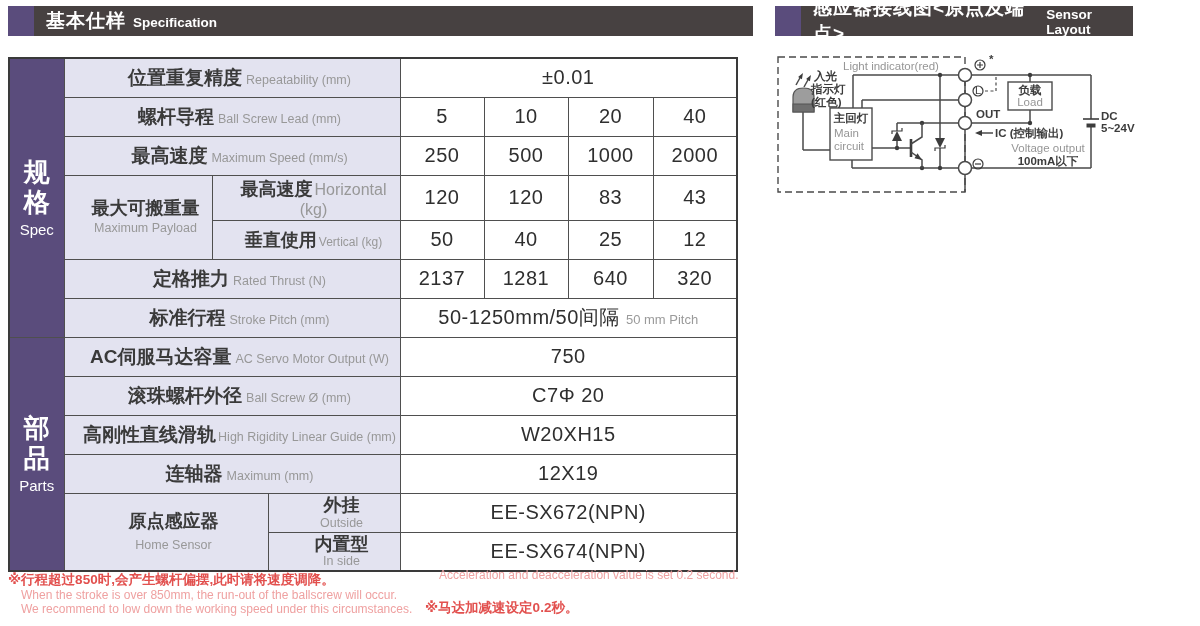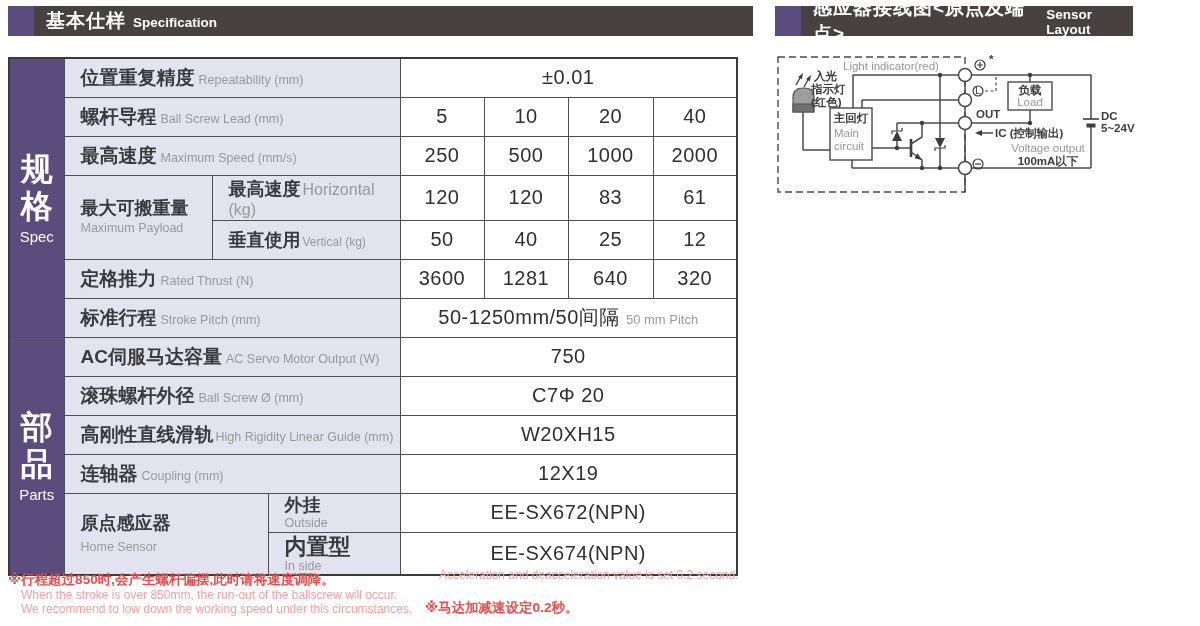"位置重复精度 Repeatability (mm)" td.label { text-align: none -> center }
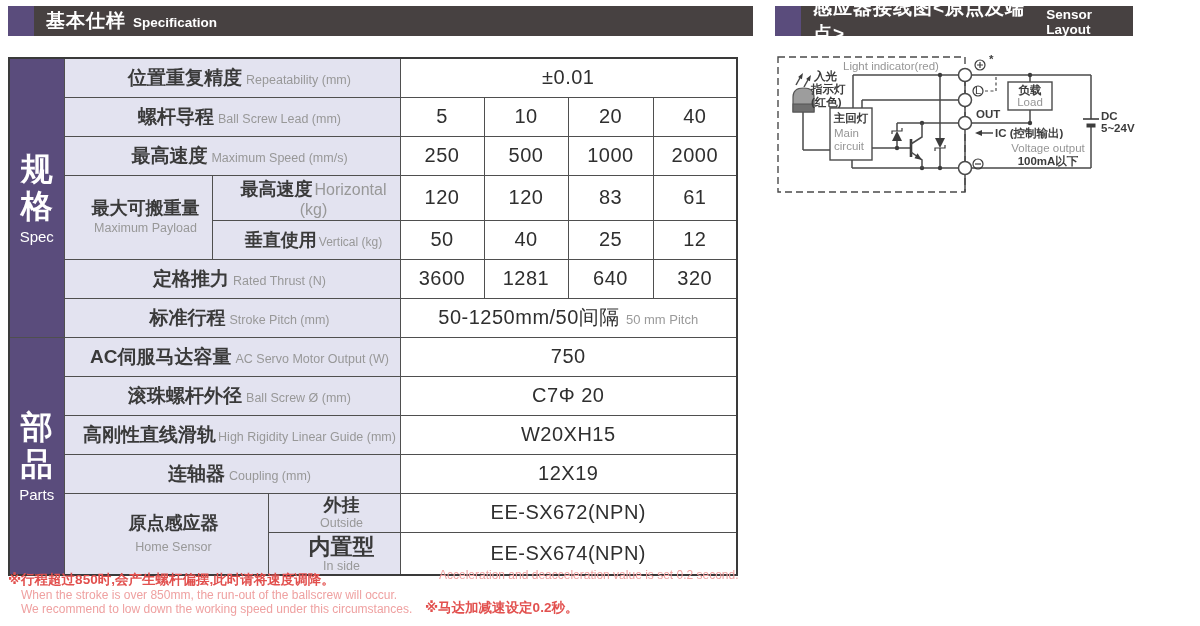"规格" td.side .vzh { font-size: 32px -> 26px }
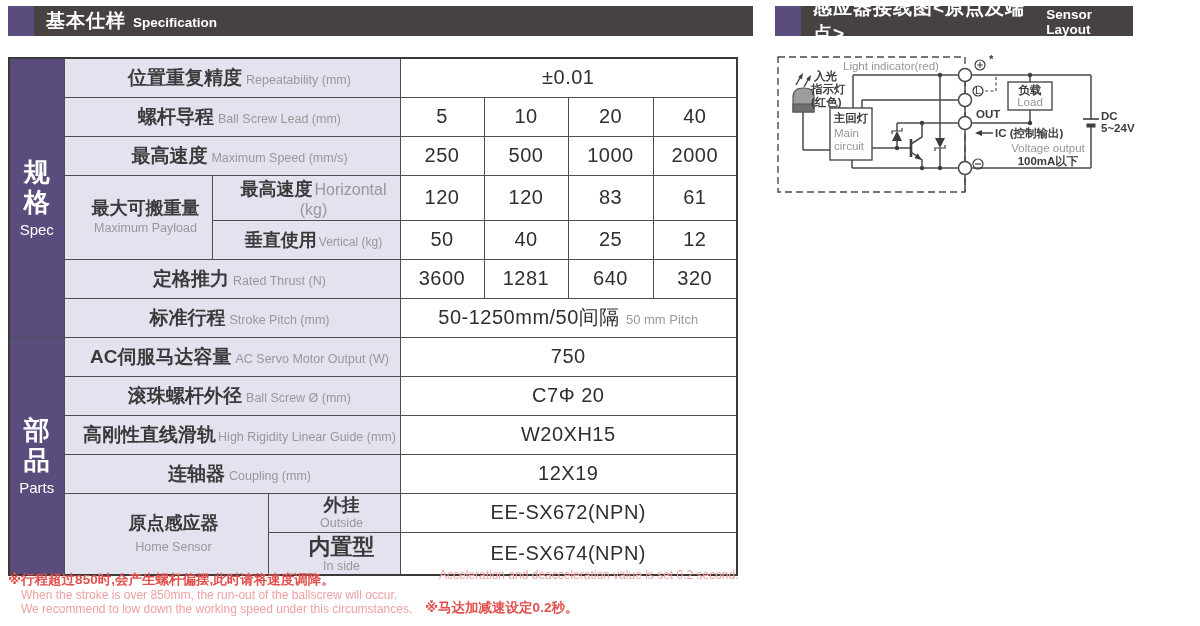"61" td.val { text: 61 -> 43 }
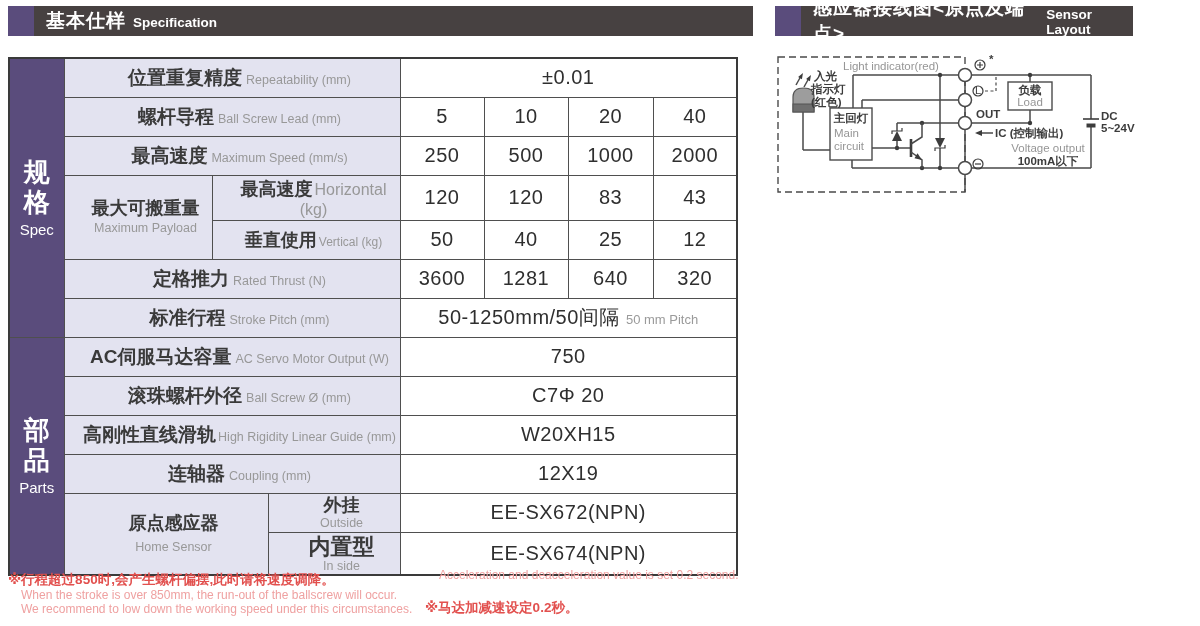"3600" td.val { text: 3600 -> 2137 }
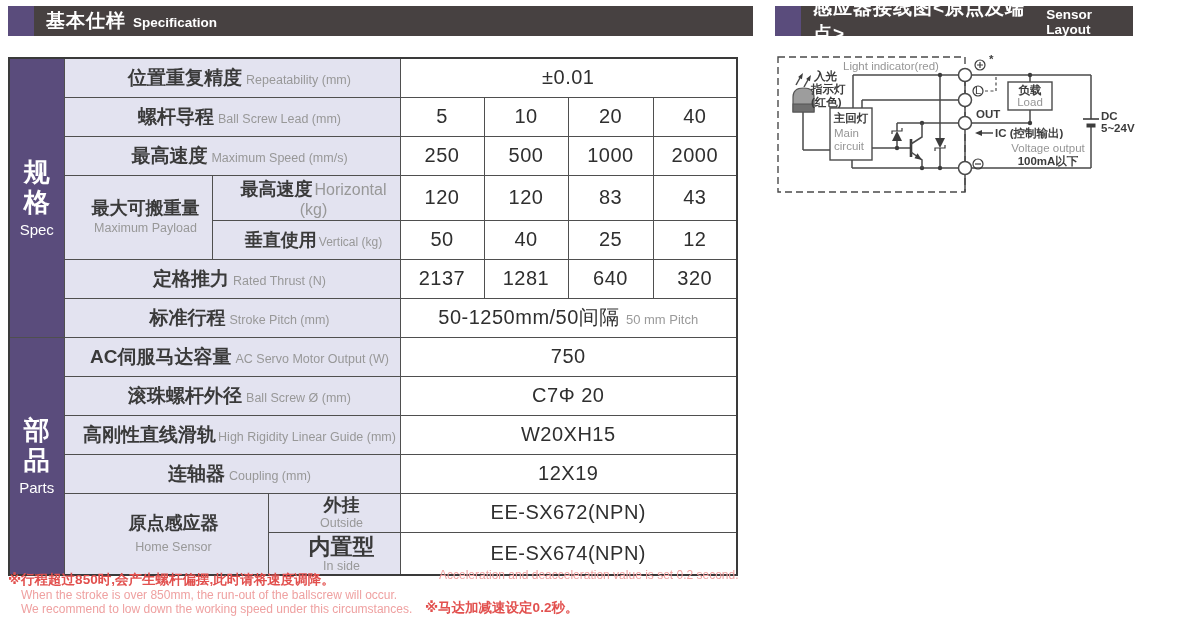"Coupling (mm)" span.en { text: Coupling -> Maximum }
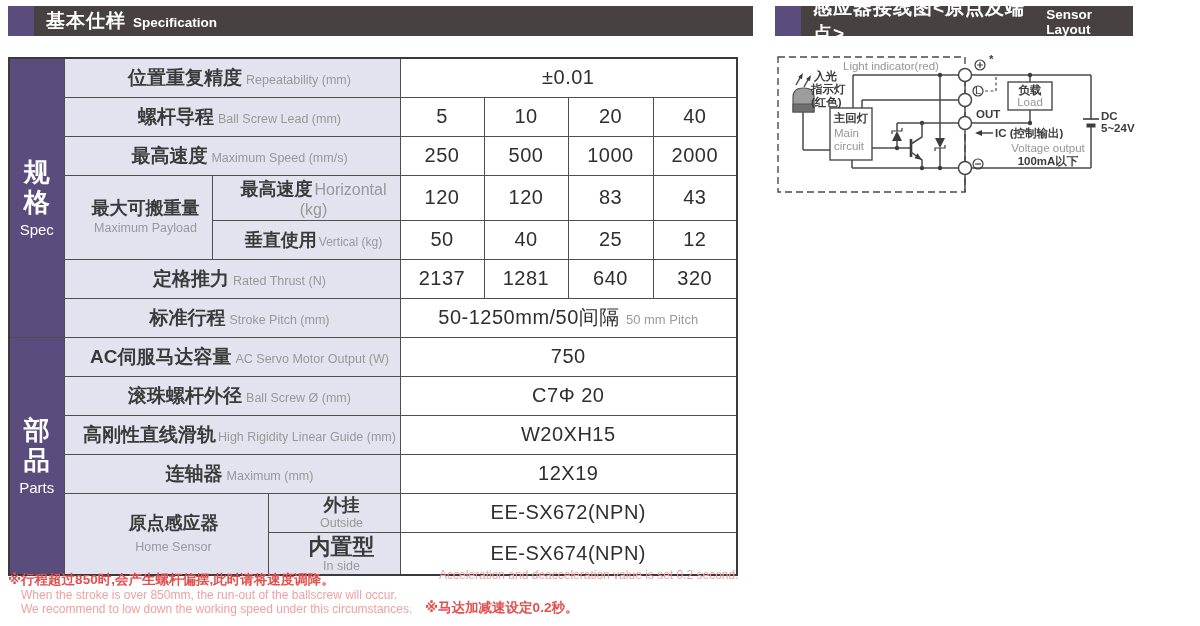"内置型" span.zh { font-size: 22px -> 18px }
